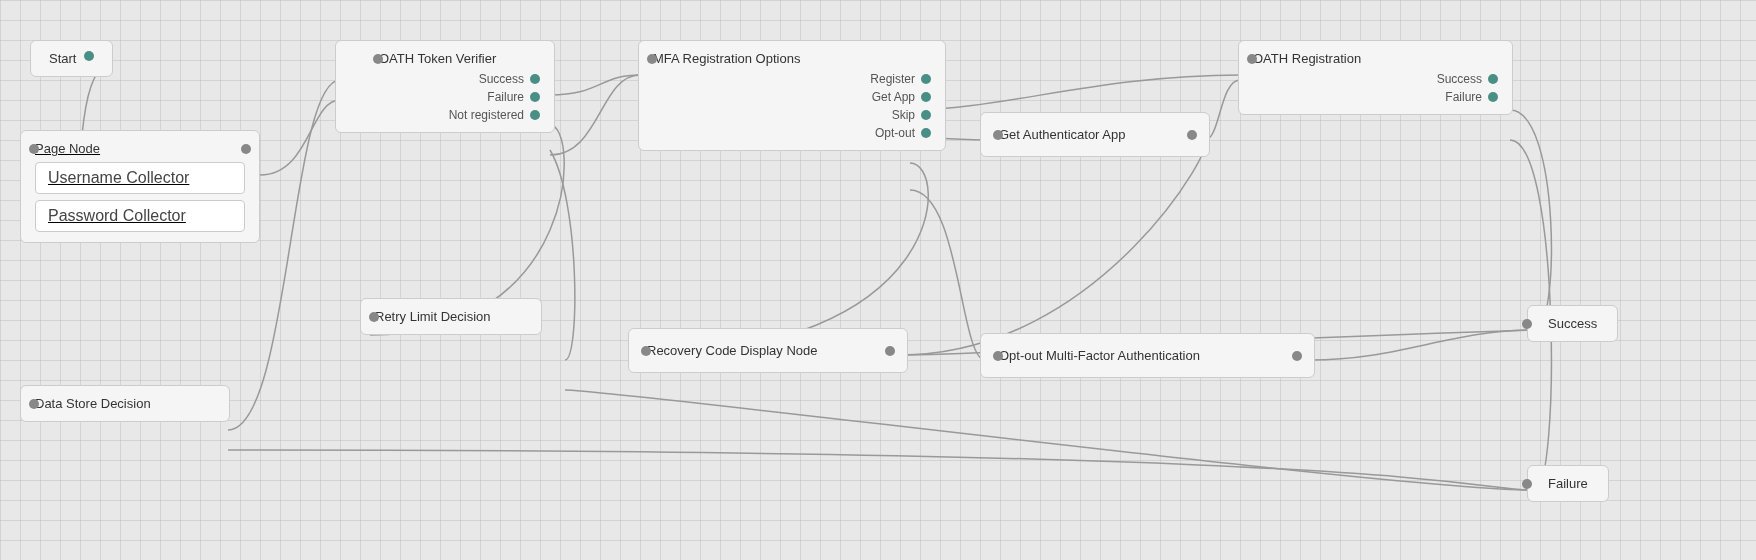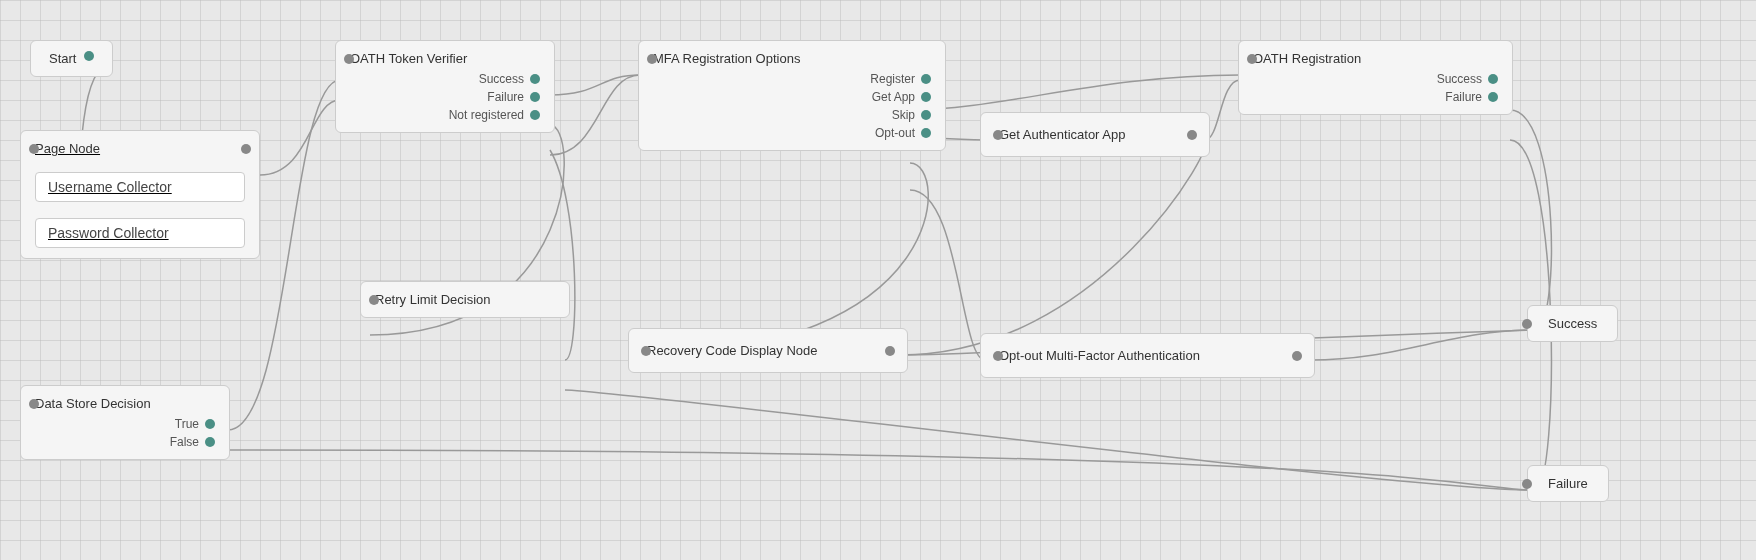"OATH Token Verifier" div { margin-left: none -> 29px }
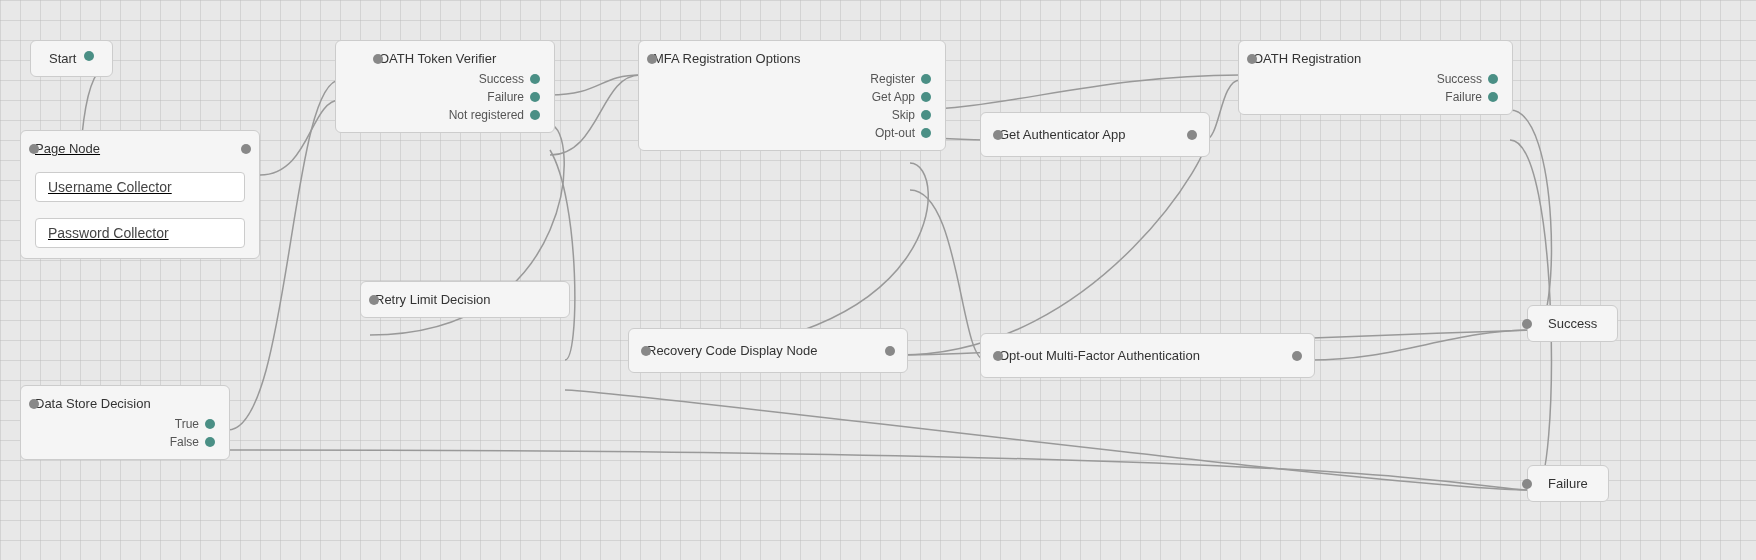"Username Collector" .node-inner { font-size: 14px -> 16px; margin-top: 16px -> 6px }
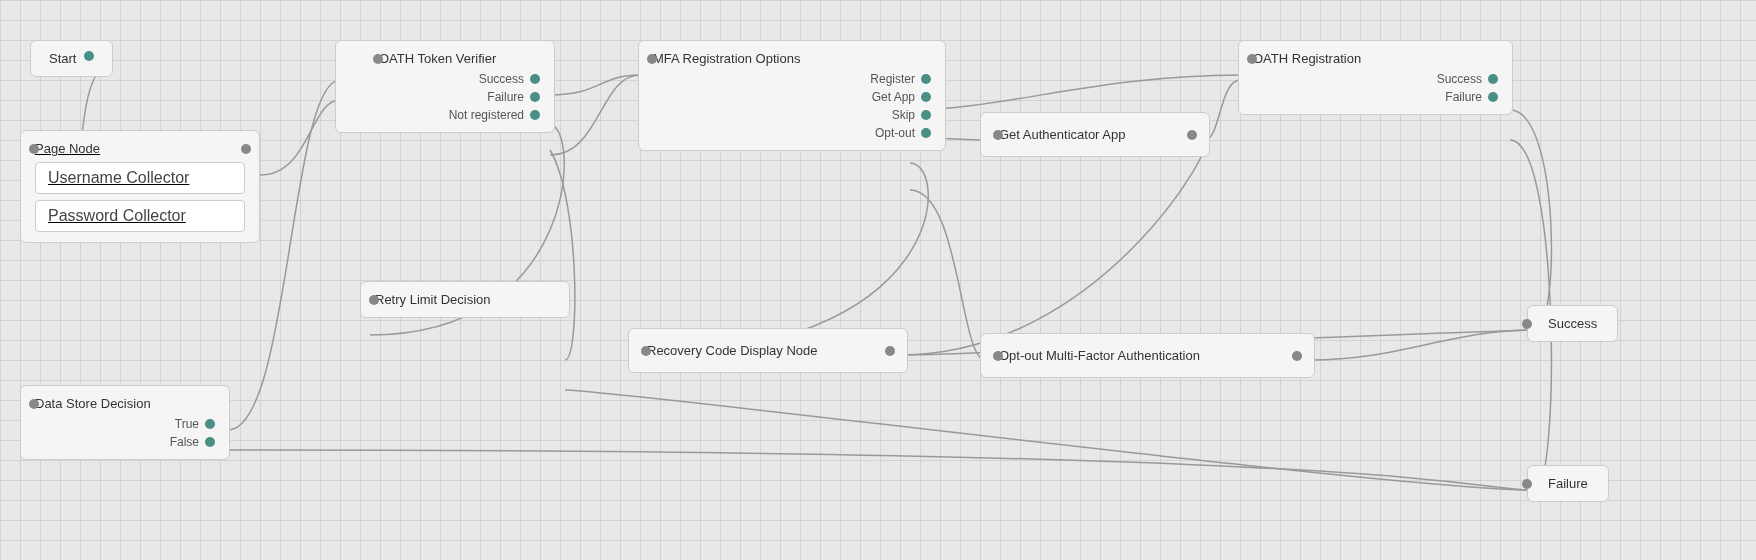"Retry Limit Decision" div.node { top: 281px -> 298px; width: 210px -> 182px }
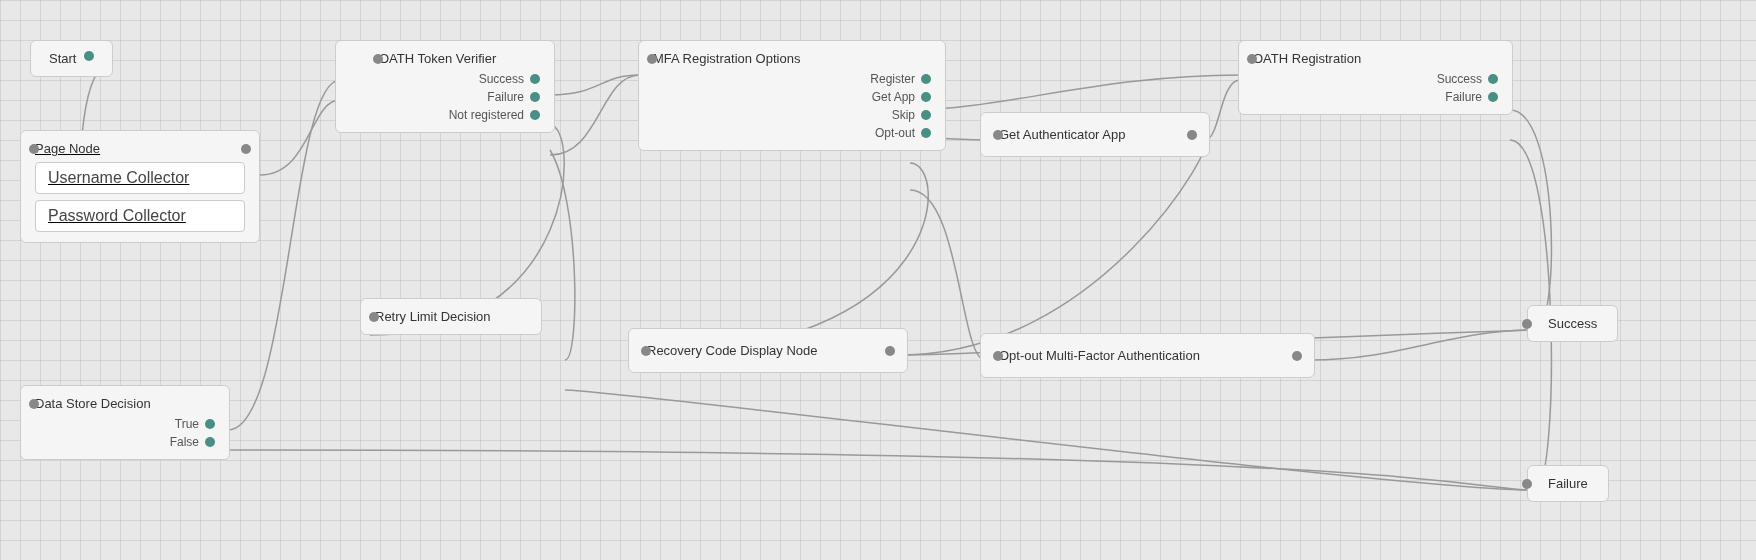"True" div.output-list { html: <div> <div> <span>True</span> <span></span> </div> <div> <span>False</span> <span></span> </div> </div> -> none }
